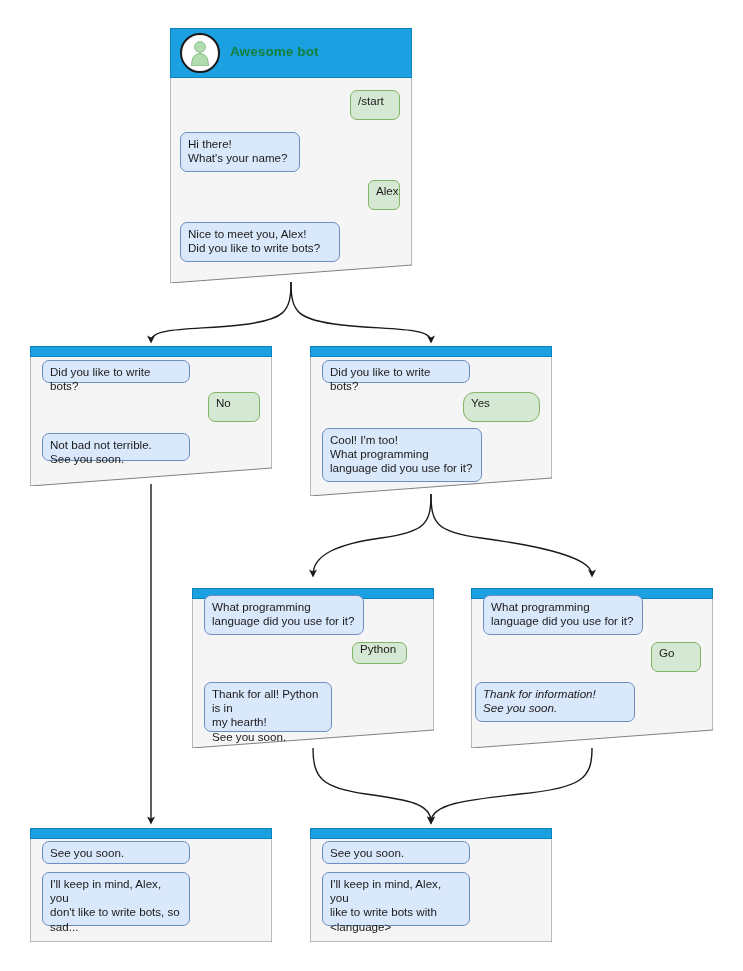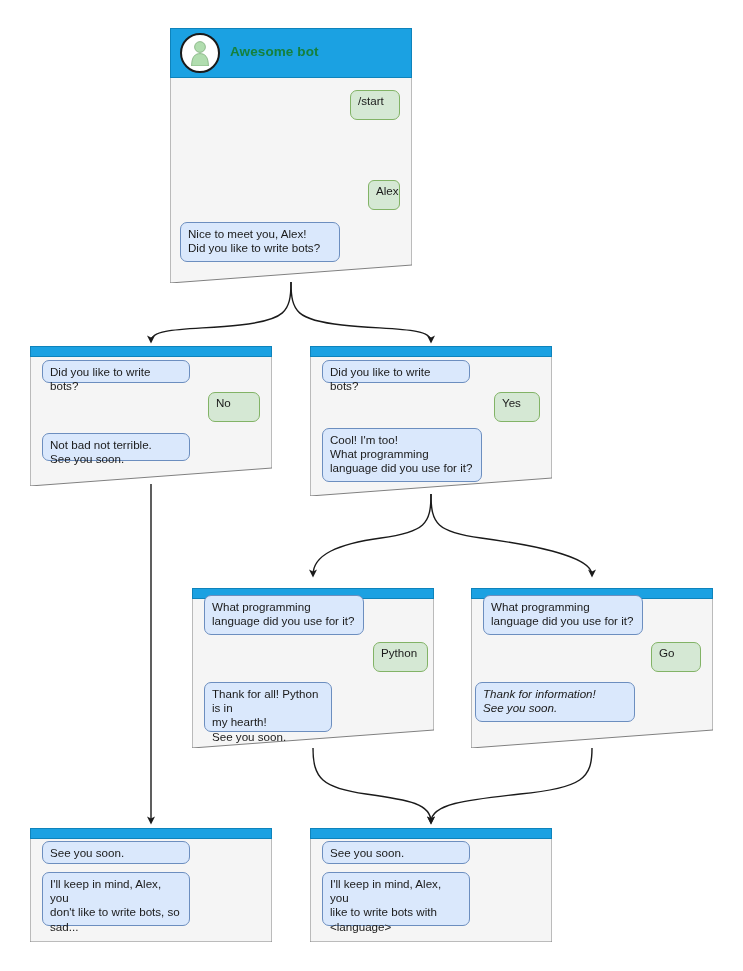"Hi there!" div.bubble { html: none -> <div>Hi there! What's your name?</div> }
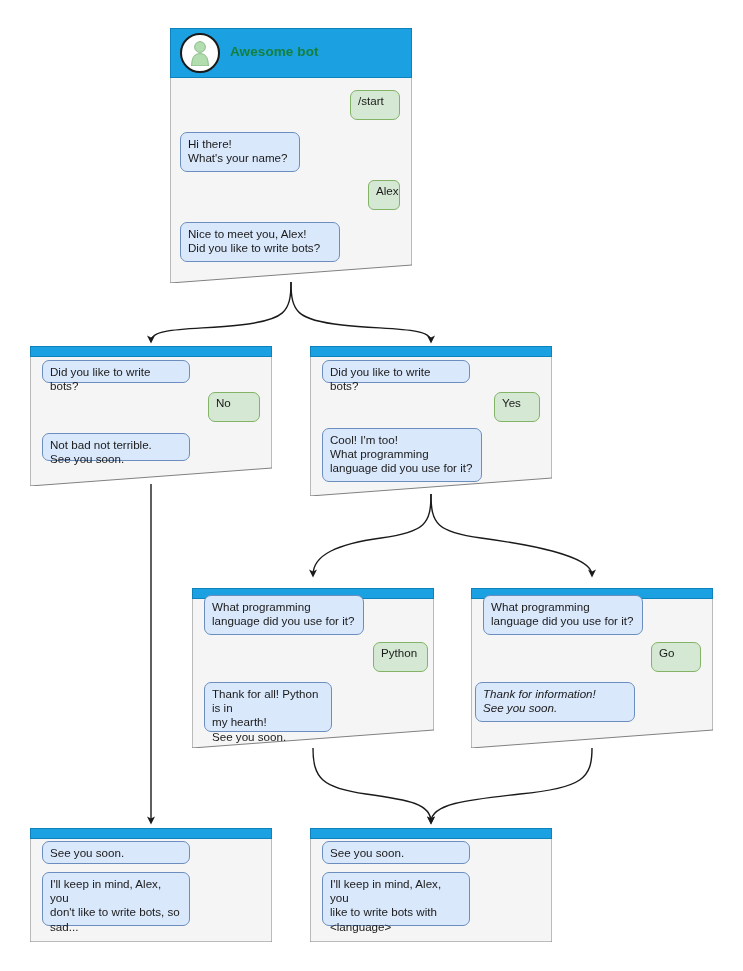"Yes" div.bubble { border-radius: none -> 11px; width: 46px -> 77px }
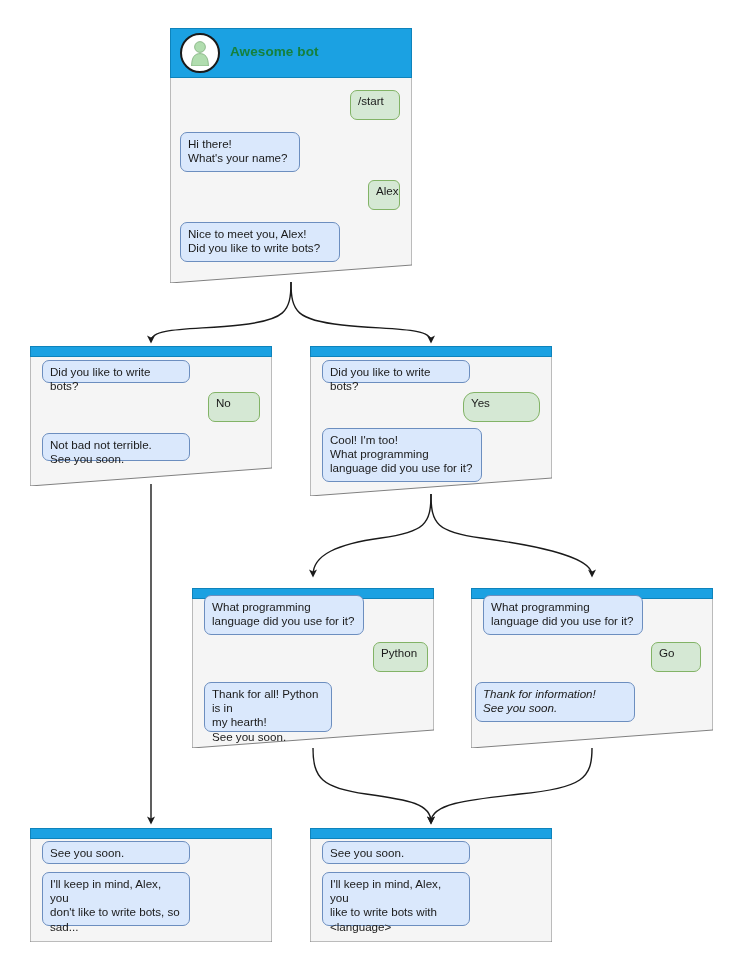"Python" div.bubble { height: 30px -> 22px; right: 6px -> 27px }
